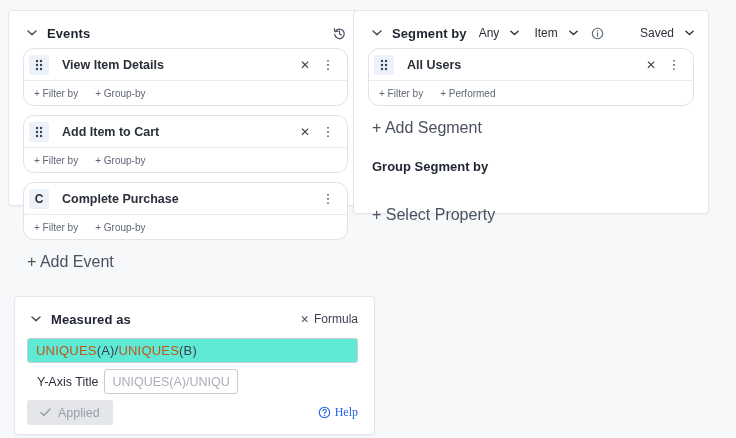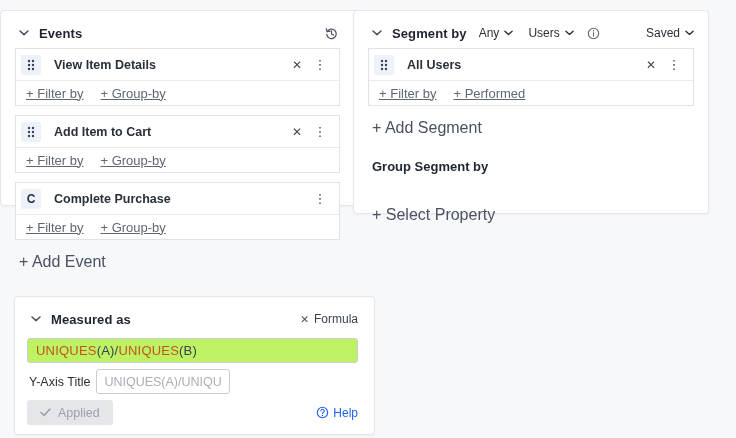"Events" #events-panel { left: 0 -> 8px }
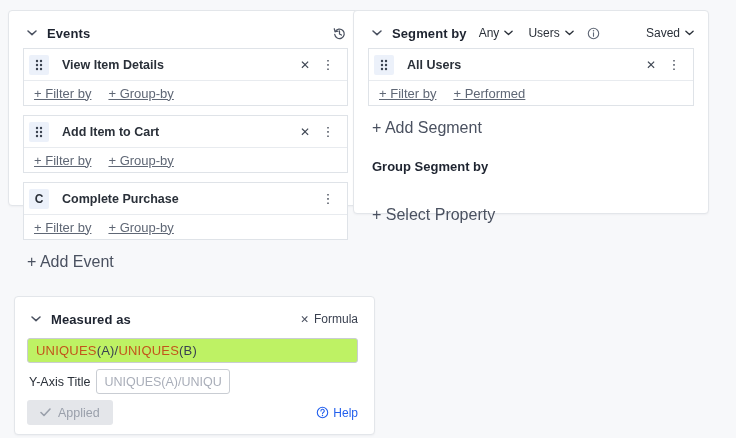"Any" .dd { gap: 5px -> 11px }
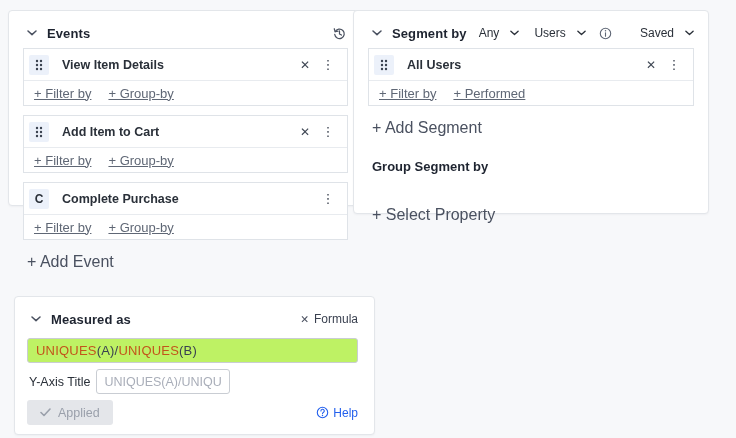"Users" span { text: Users -> Item }
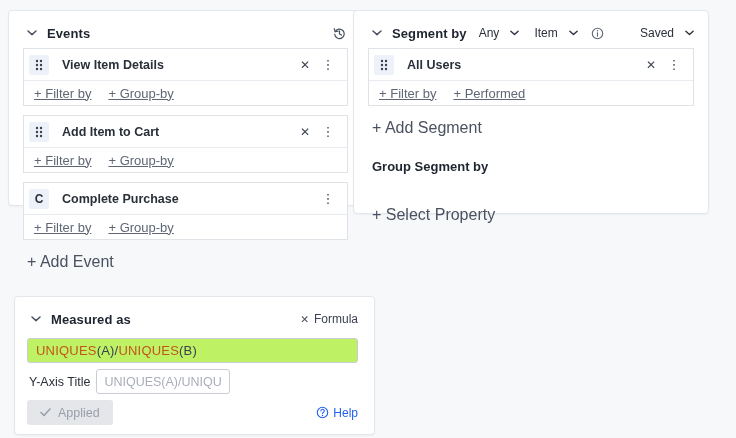"View Item Details" .card { border-radius: 0 -> 11px }
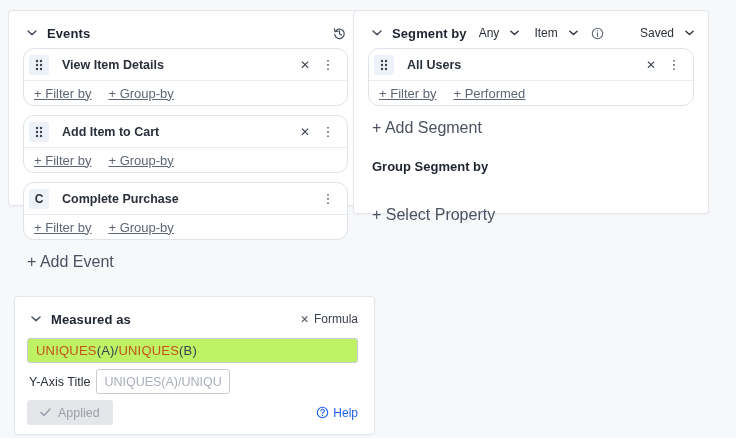"+ Filter by" .action-link { font-size: 13px -> 10px; text-decoration: underline -> none }
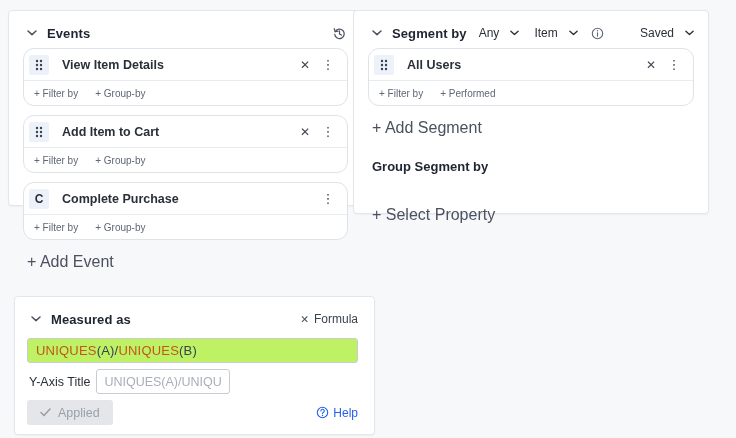"UNIQUES" .formula-input { background: #bef264 -> #5eead4 }
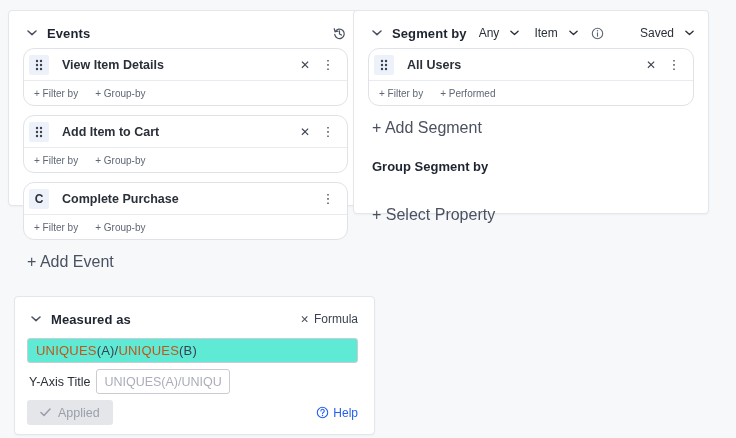"Y-Axis Title" .yaxis-label { margin-left: 2px -> 10px }
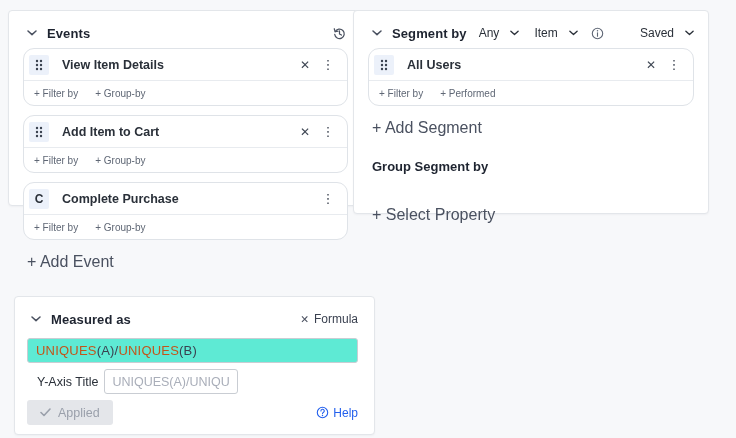"Help" .help-link { font-family: none -> Liberation Serif, serif }
